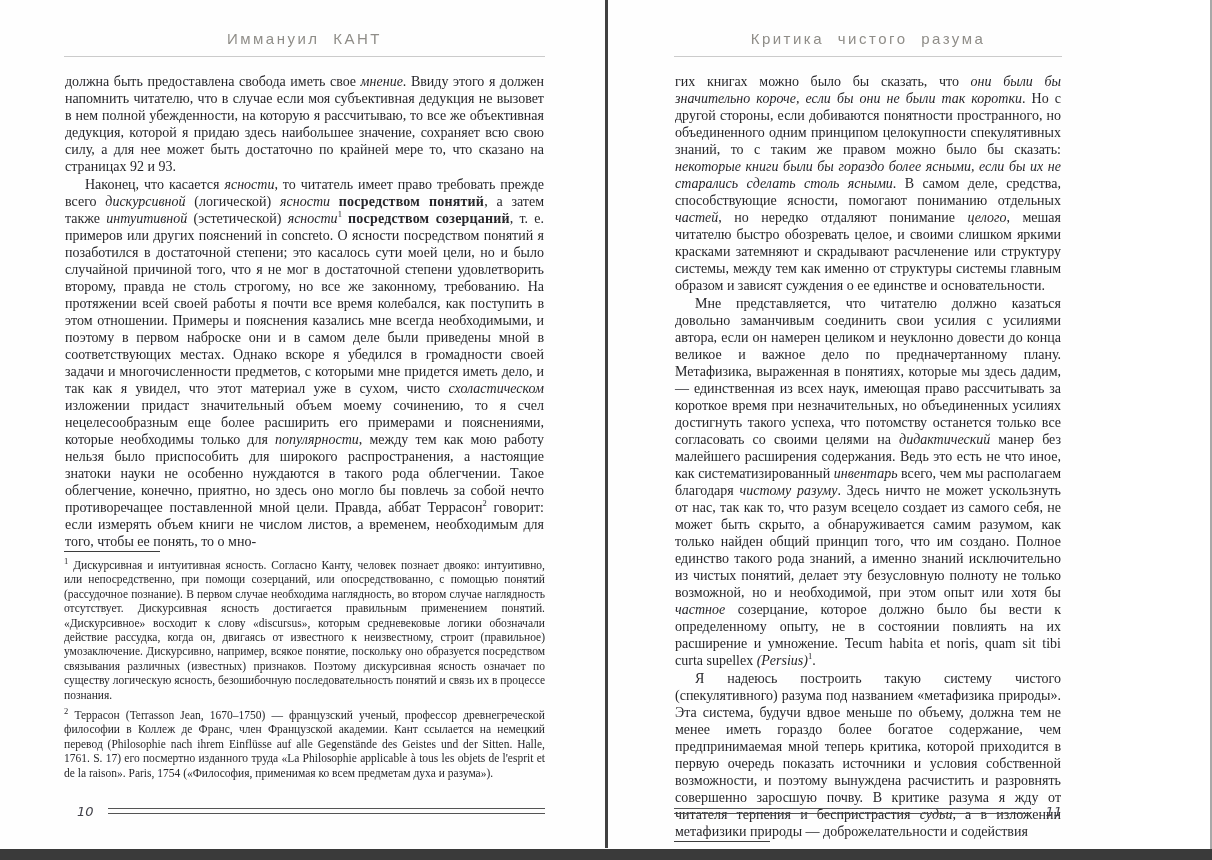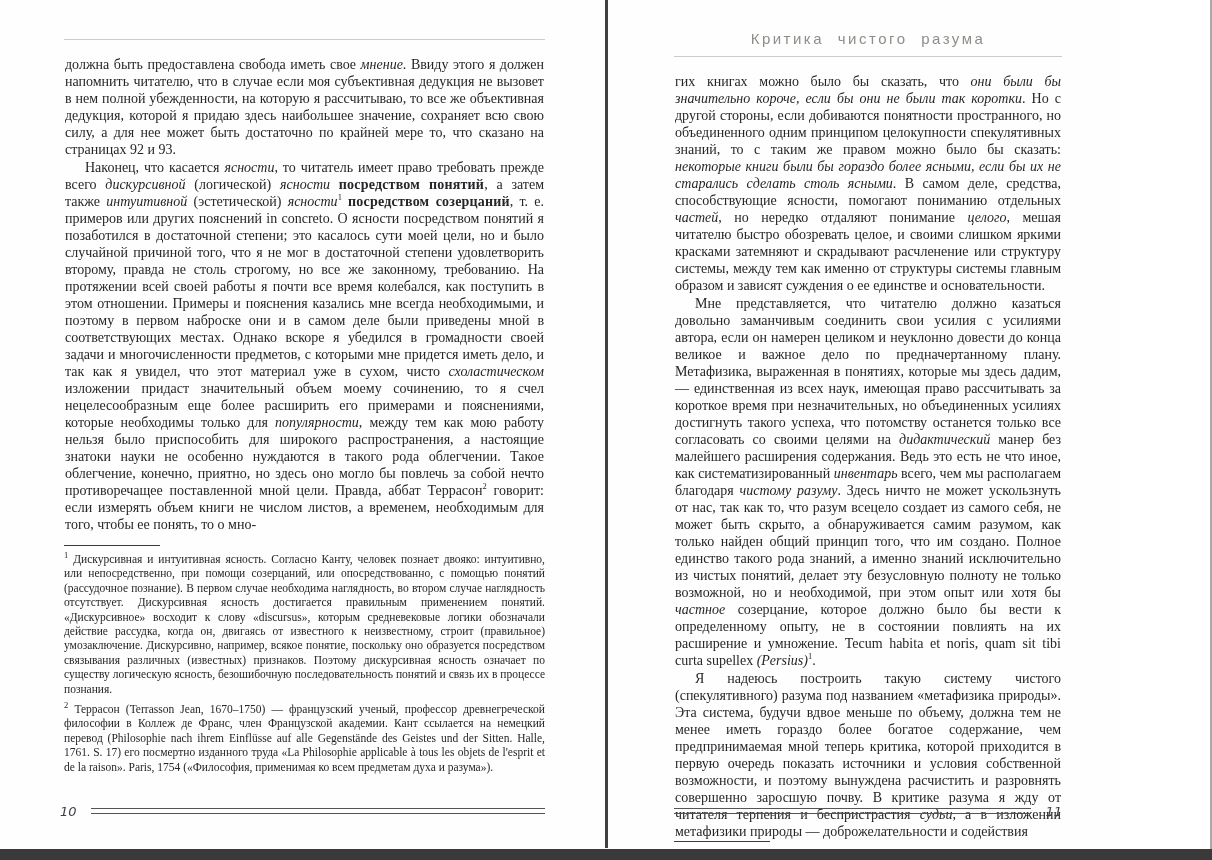"Иммануил КАНТ" div.running-head { html: none -> <div>Иммануил КАНТ</div> }
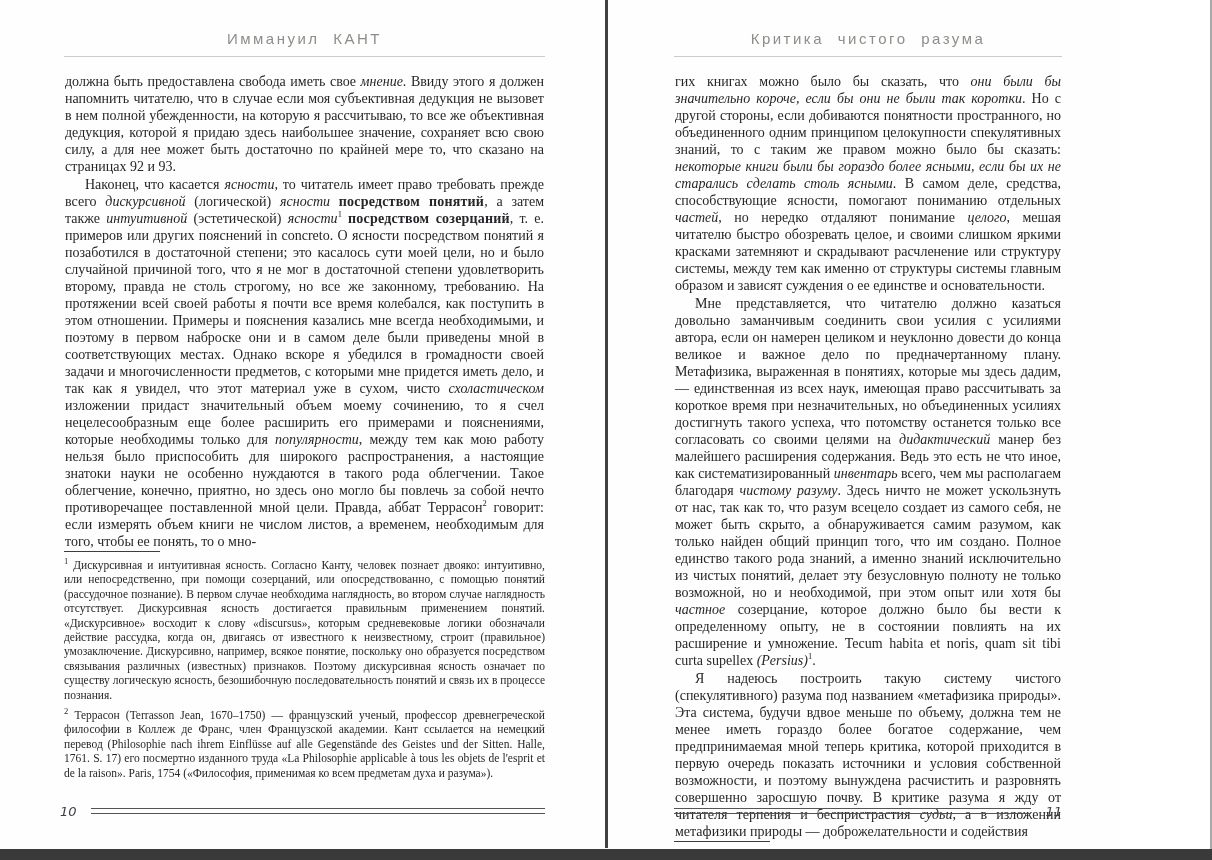"10" .page.left .page-foot { left: 60px -> 77px }
